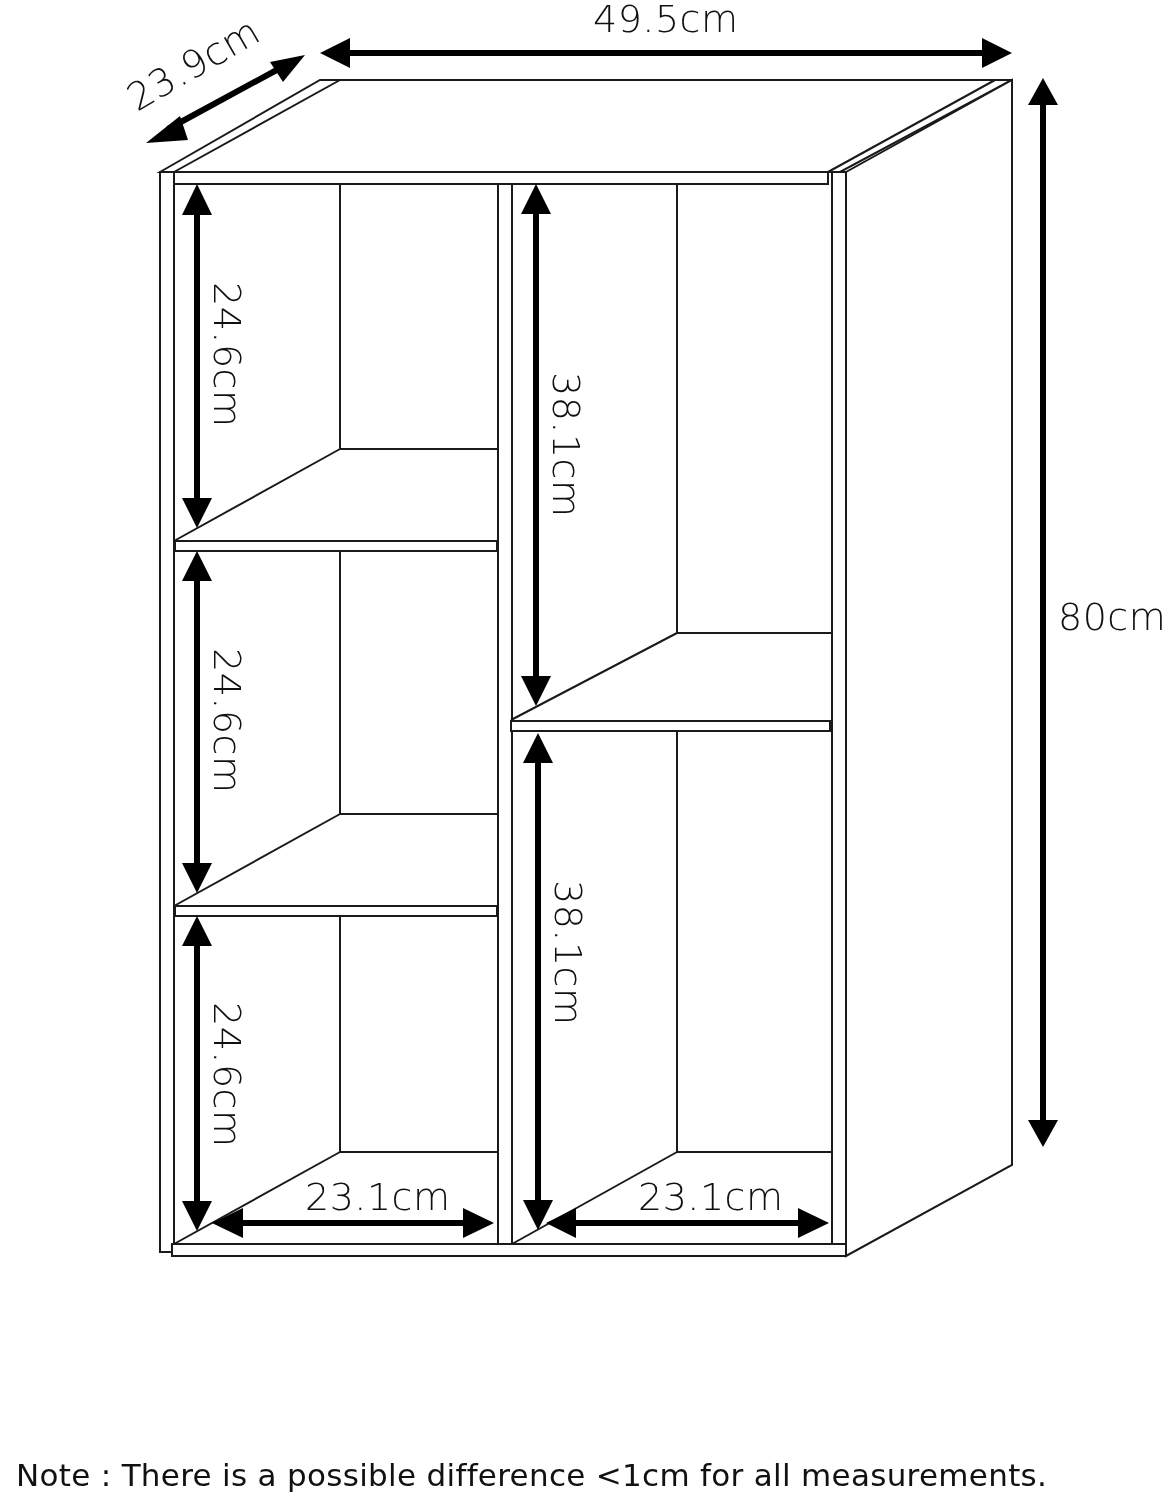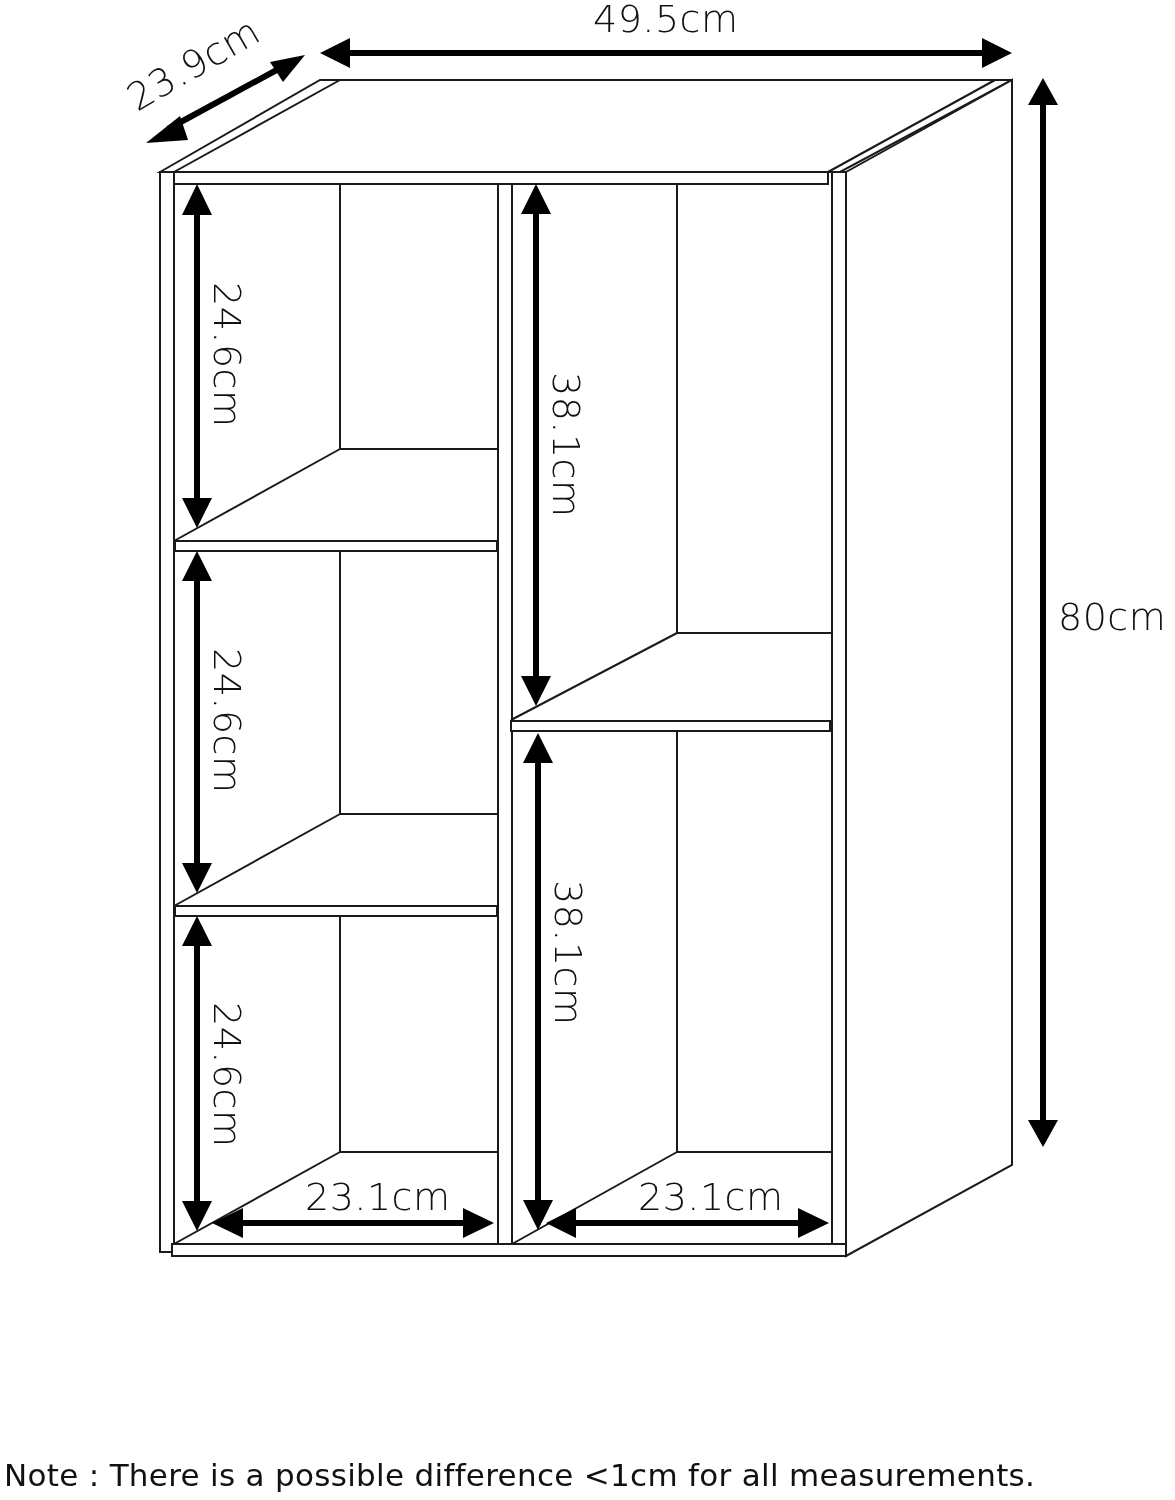"Note : There is a" .note { left: 4px -> 16px }
